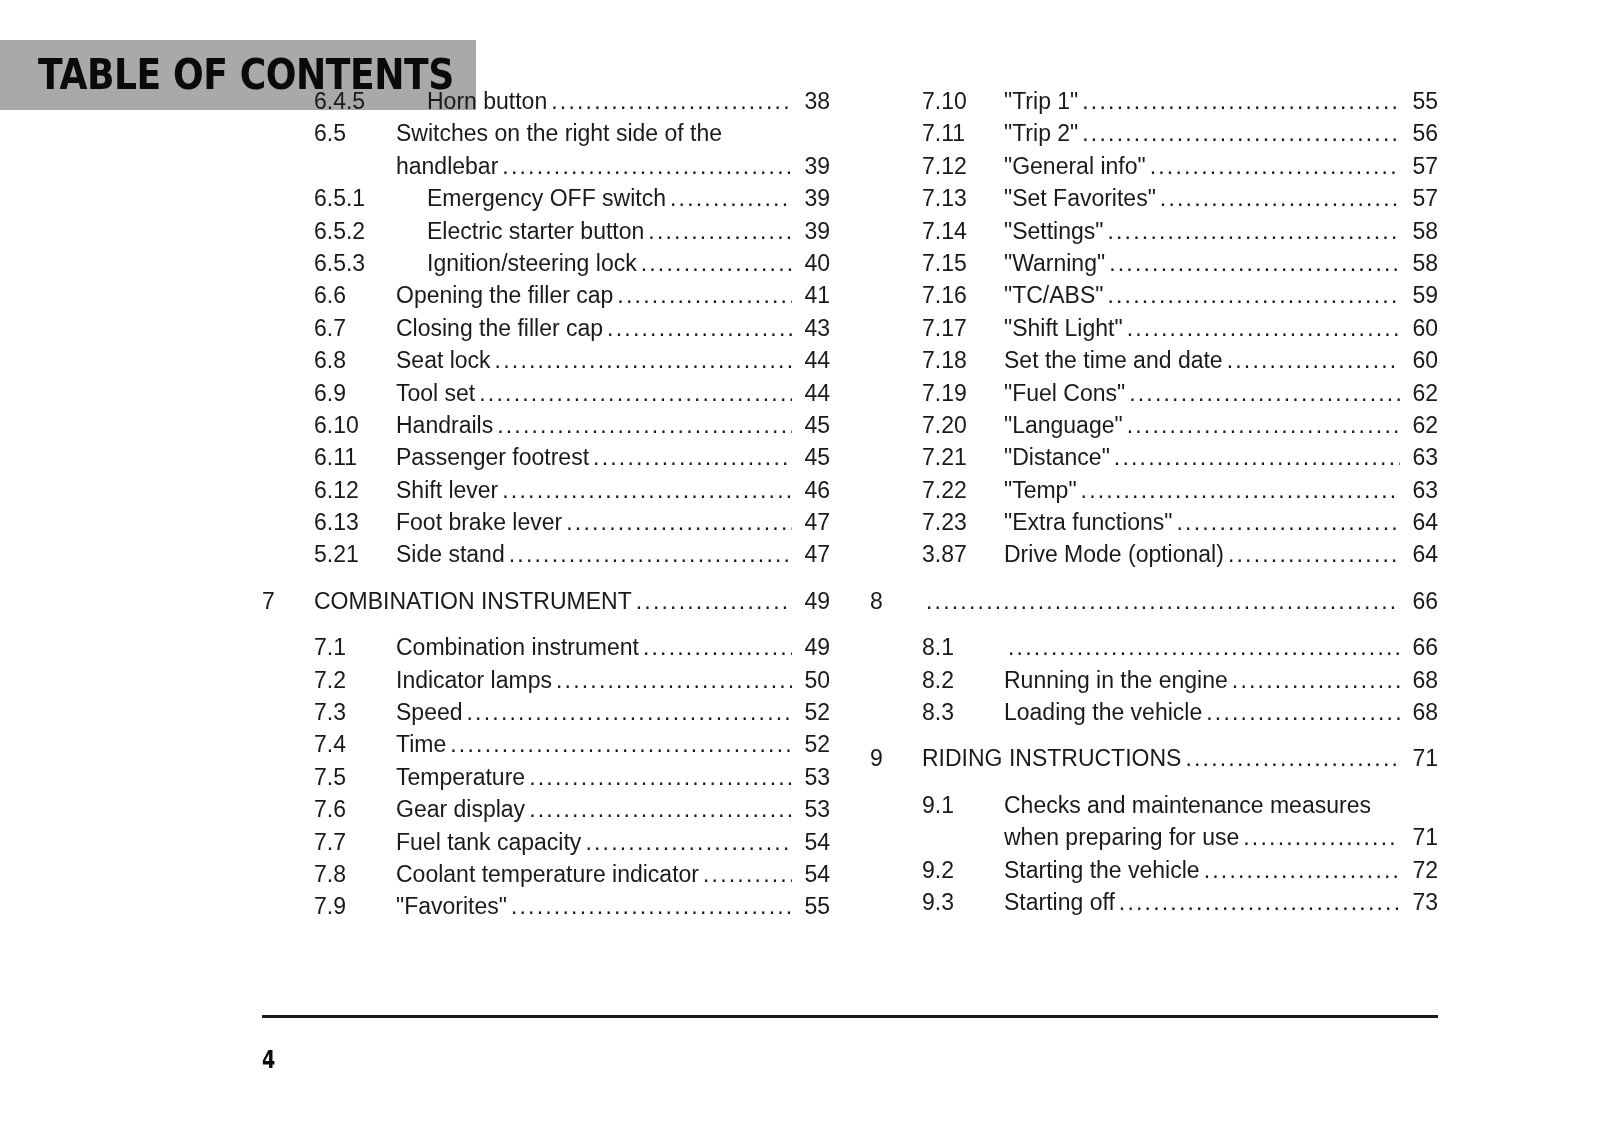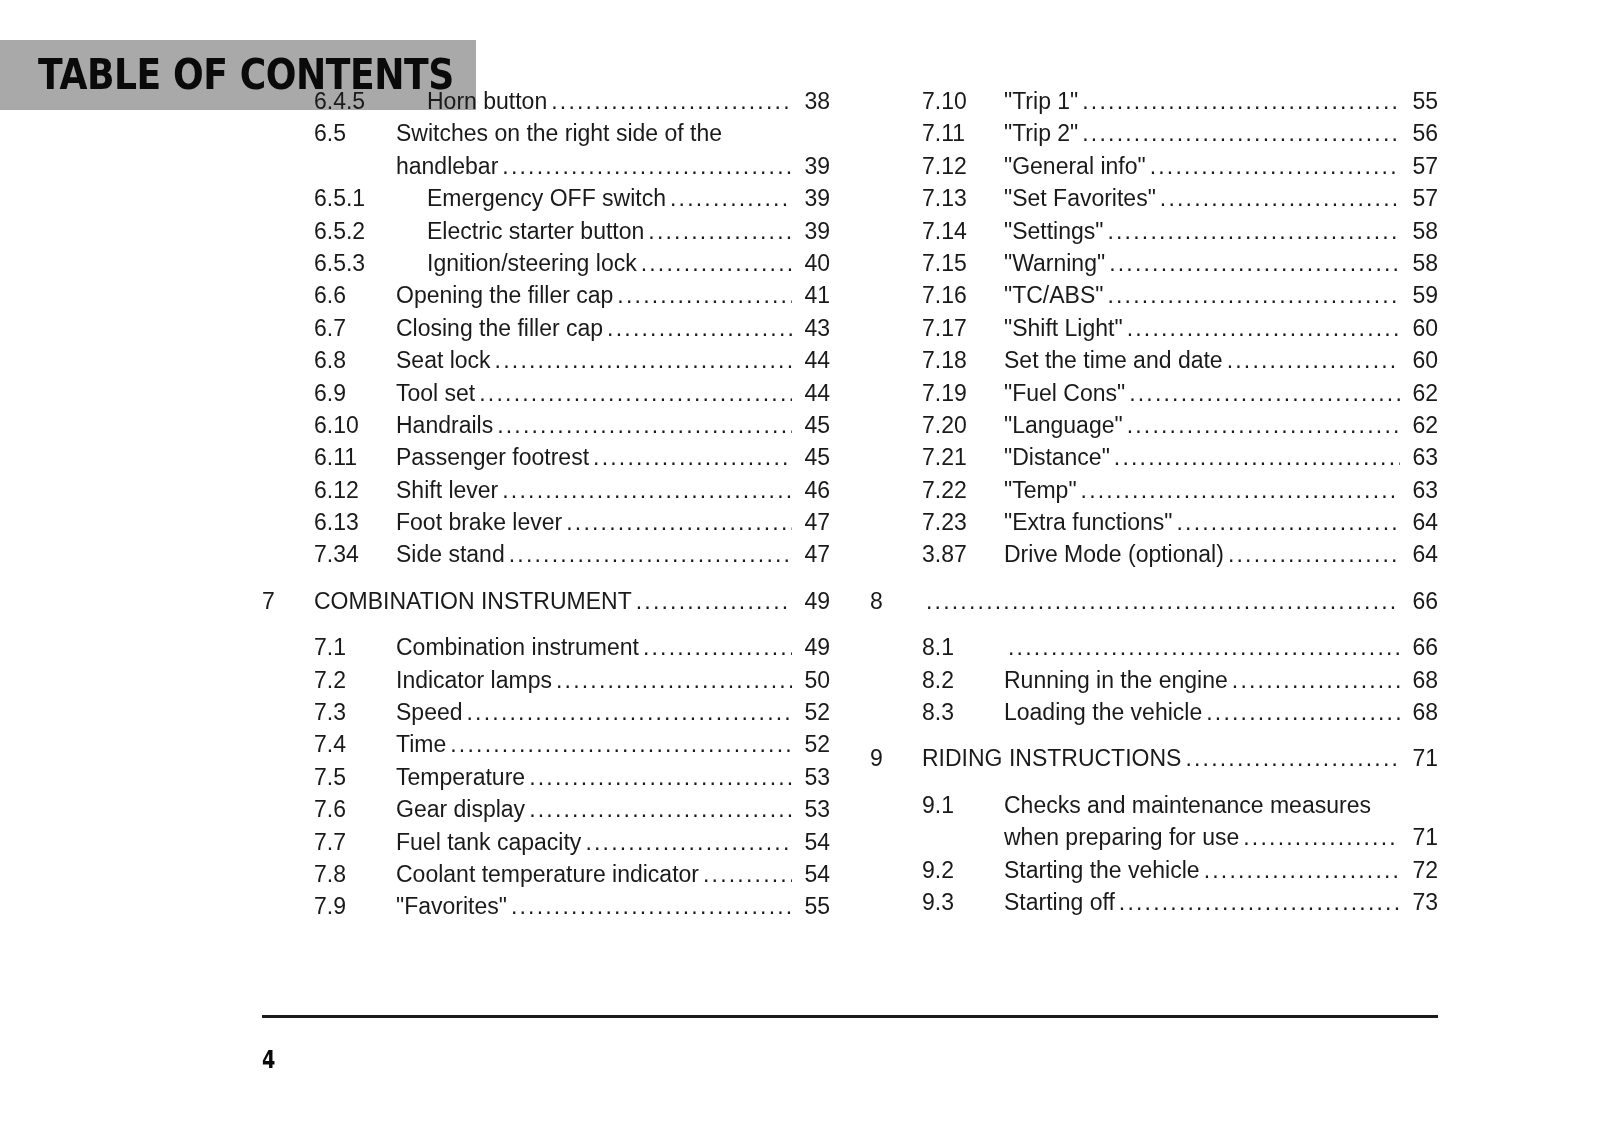"7.34" span.num { text: 7.34 -> 5.21 }
